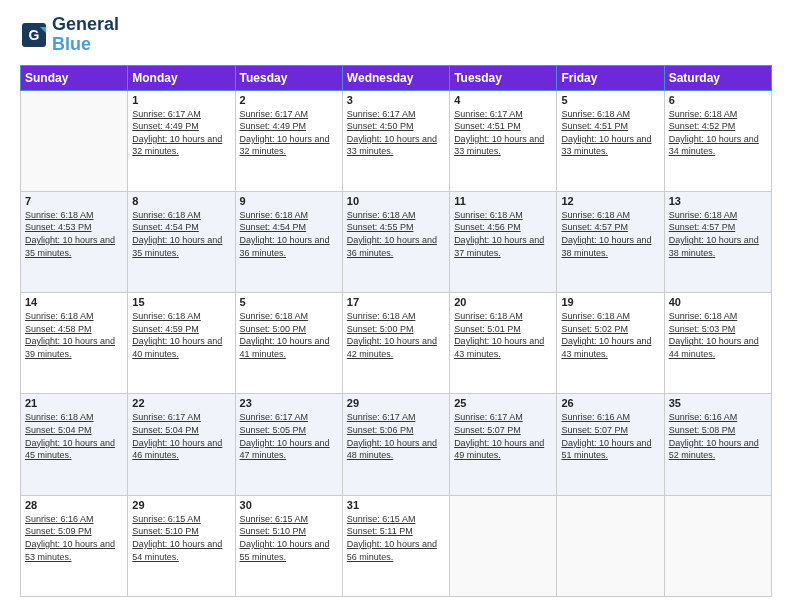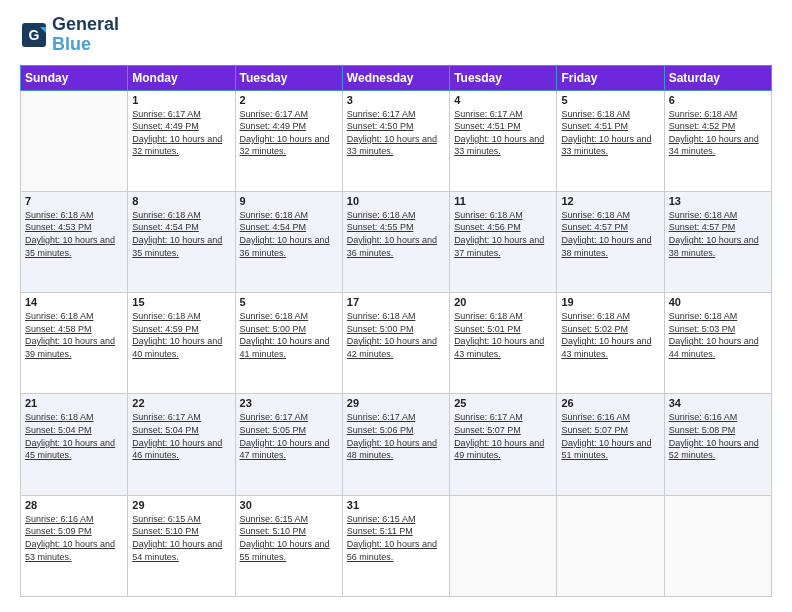"34" div.day-number { text: 34 -> 35 }
